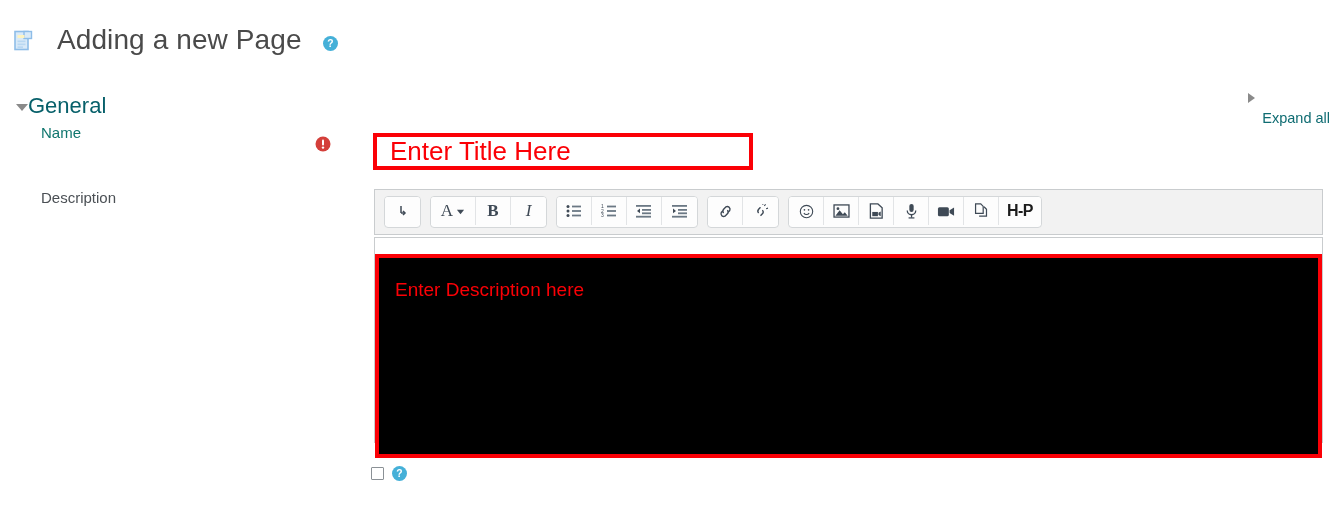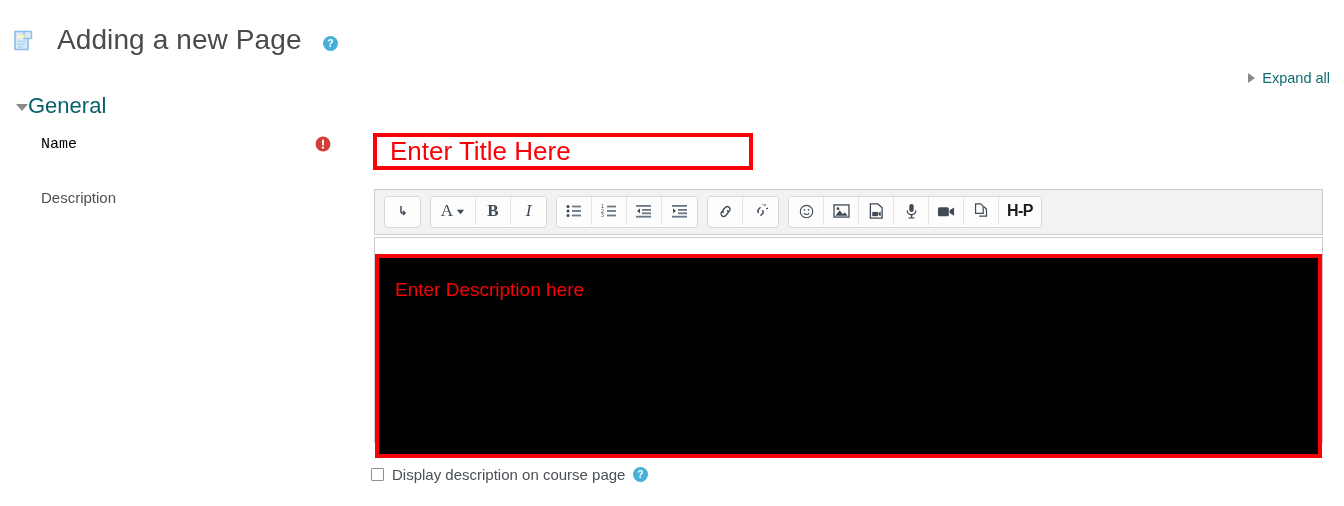"Expand all" .expand-all-label { margin-top: none -> 40px }
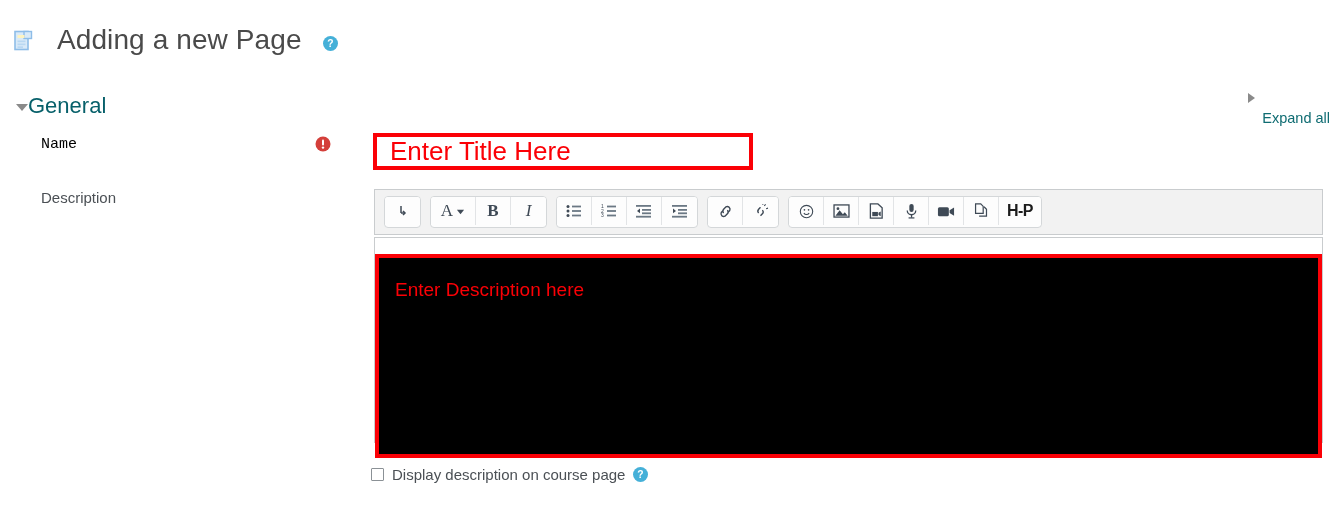"Name" .label-name { color: #000000 -> #0f766e; font-family: Liberation Mono, monospace -> none; top: 136px -> 124px }
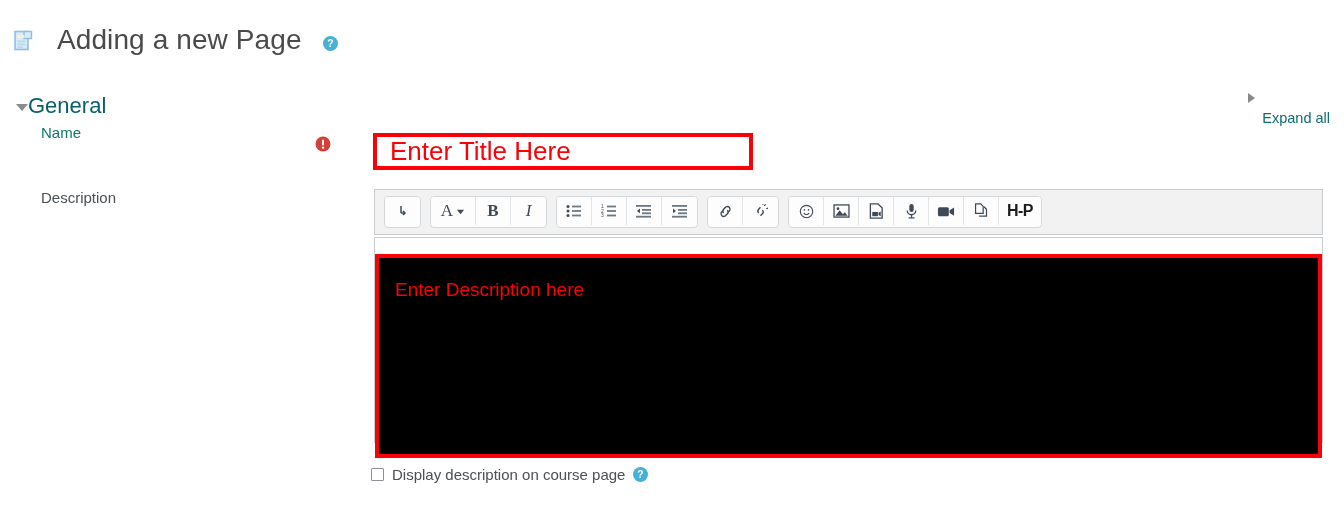"Display description on course page" span.cbx-label { html: <span>Display description on course page</span> -> none }
